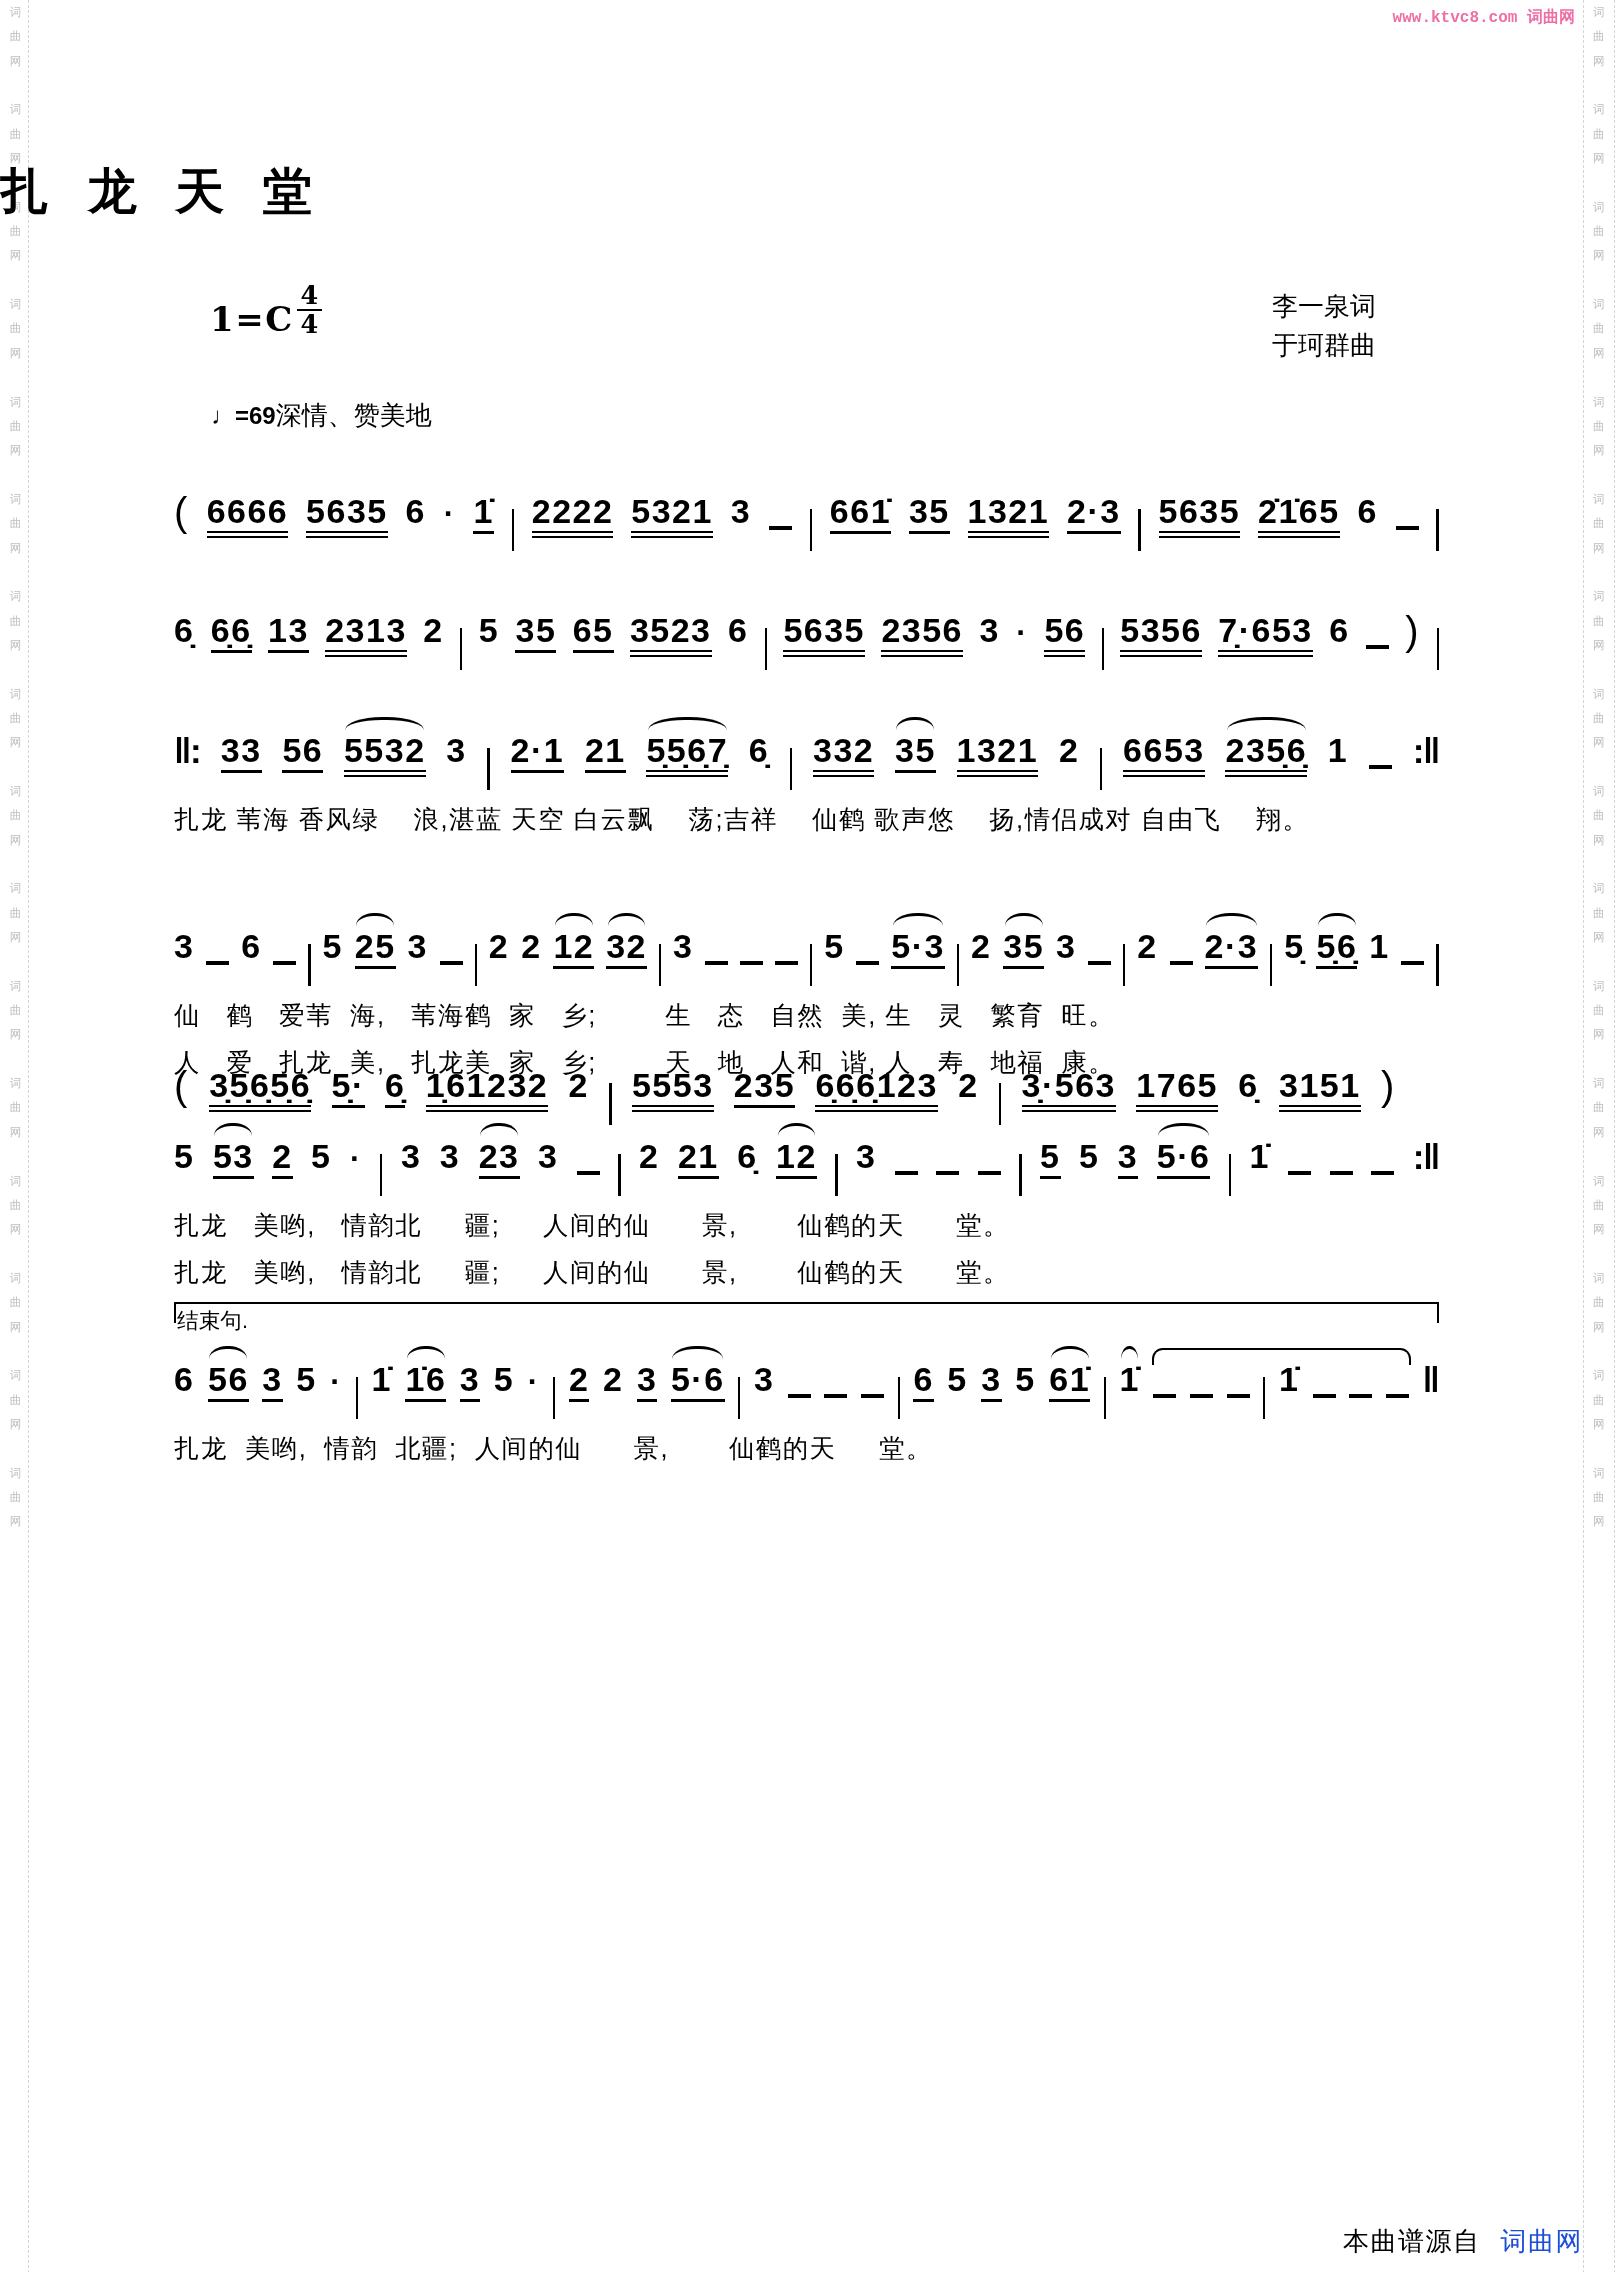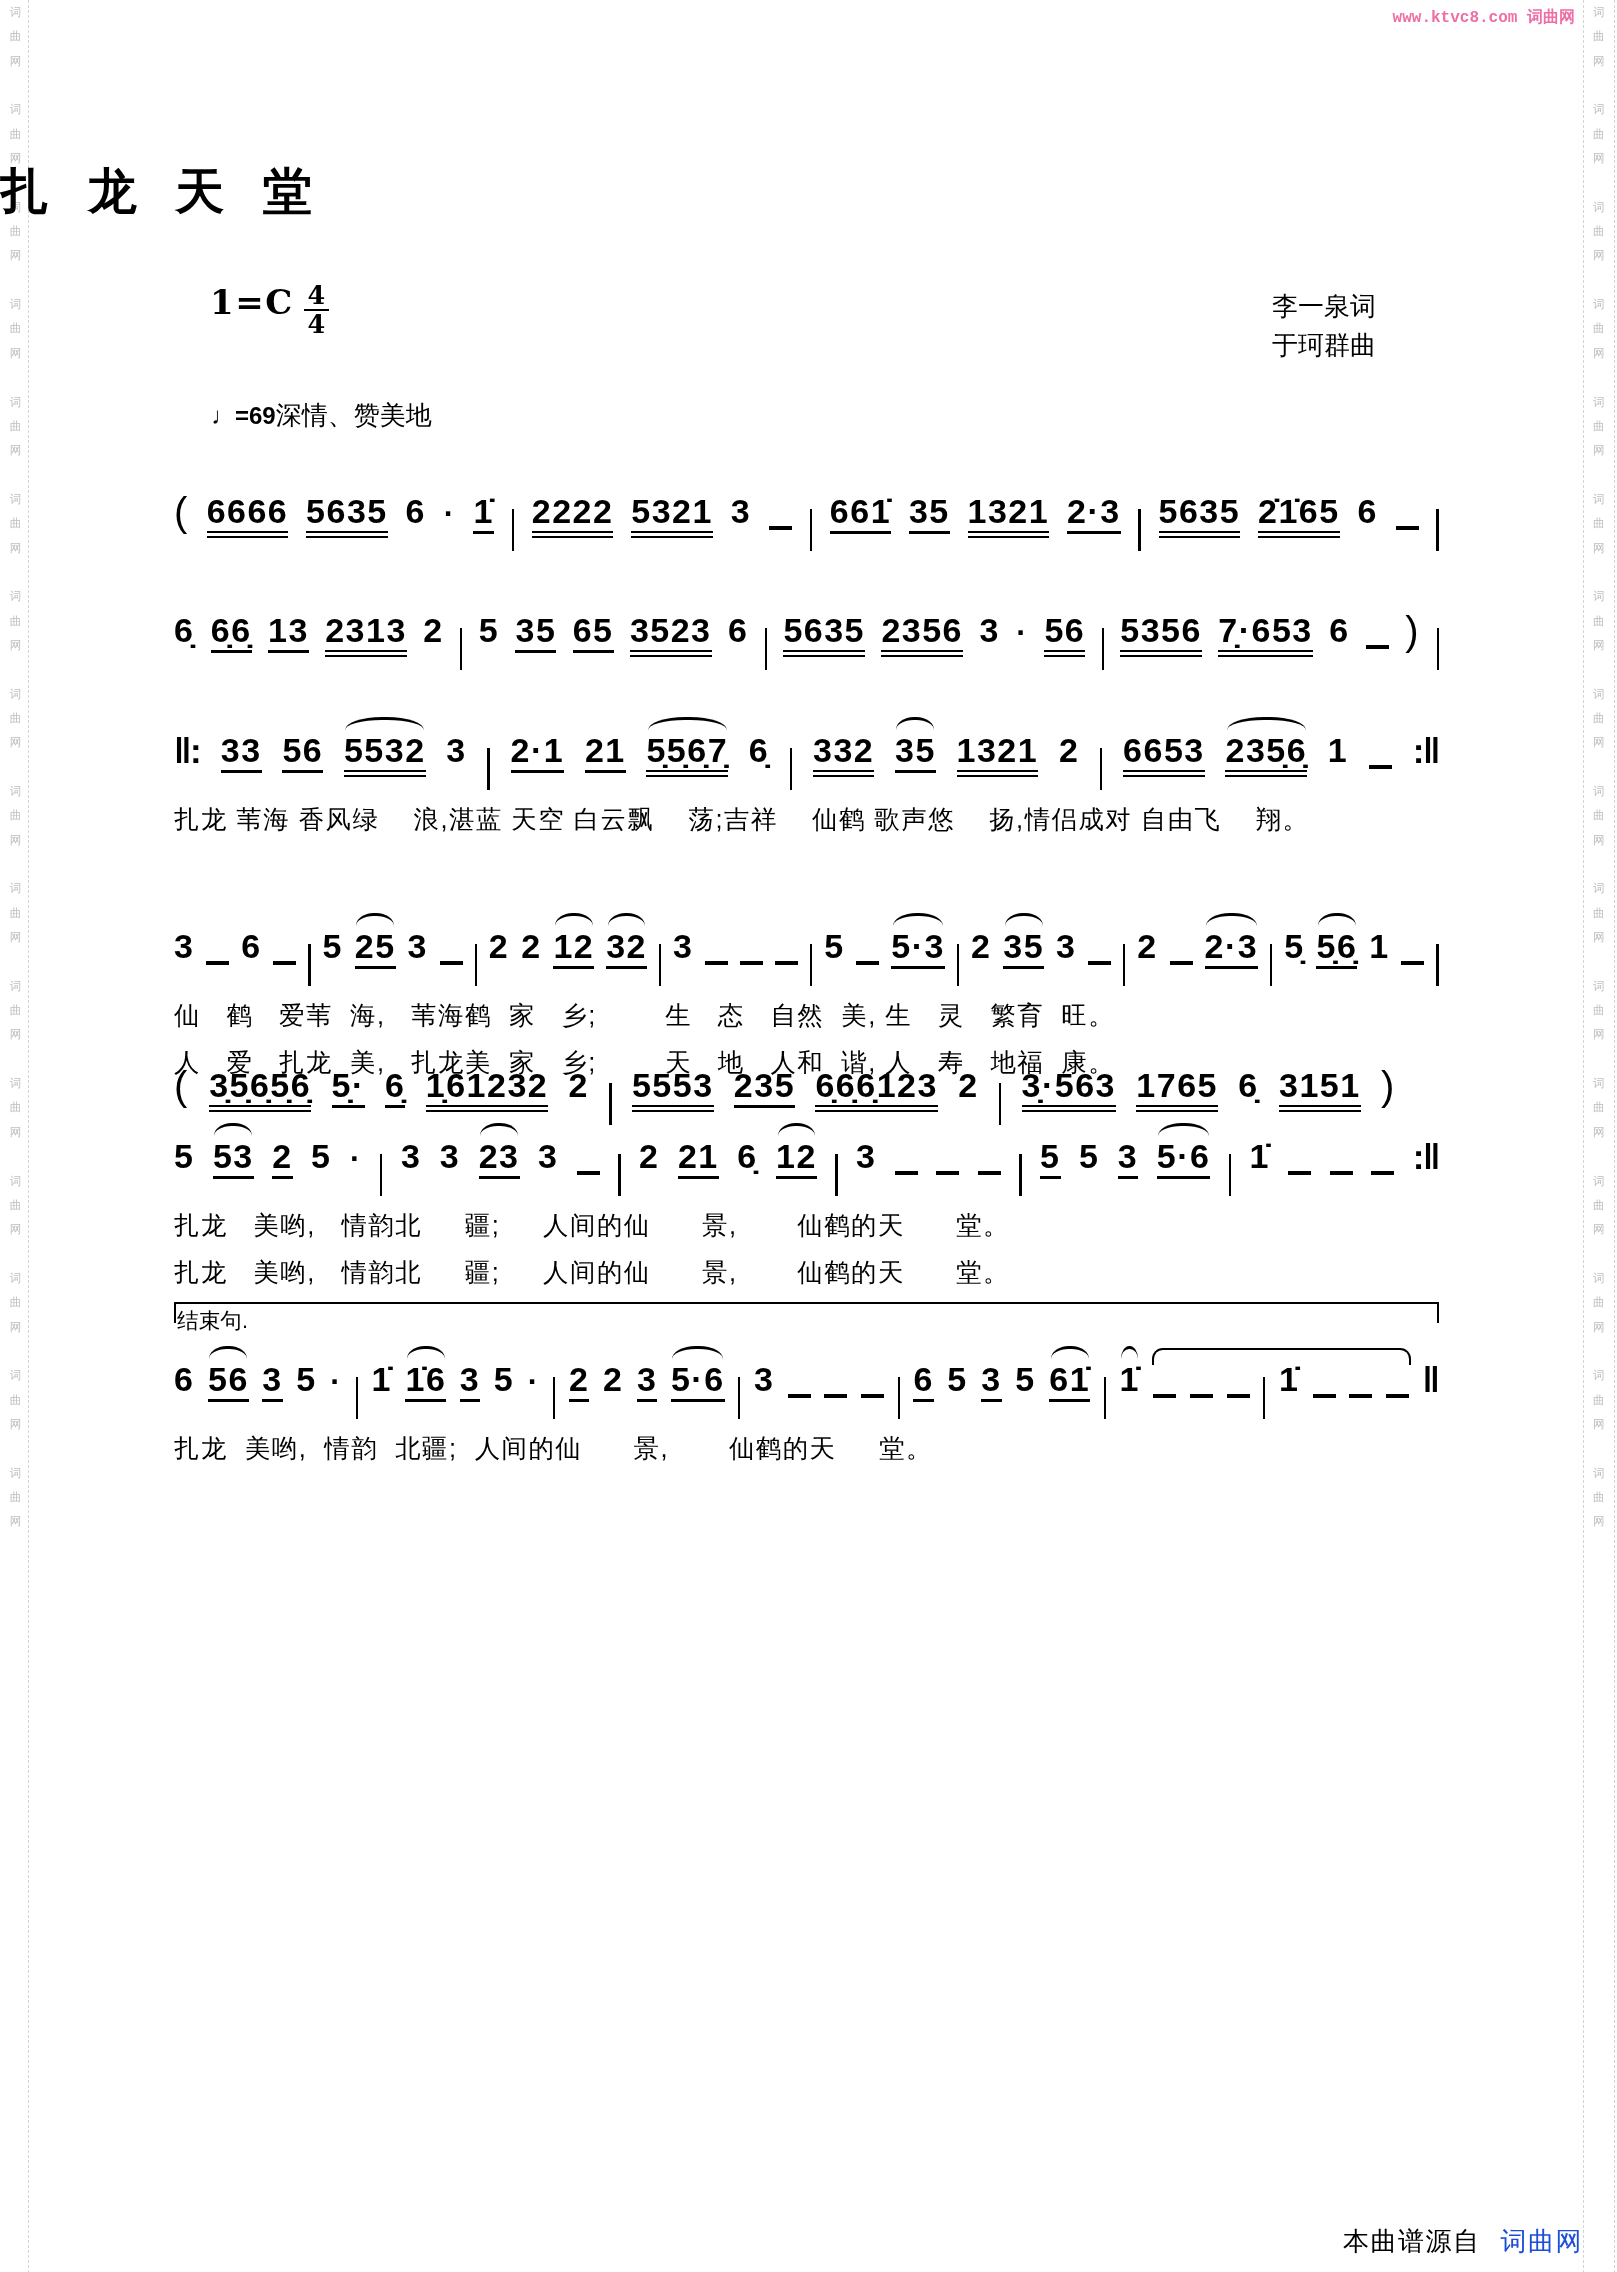"1=C" #keyrow { align-items: flex-start -> flex-end; gap: 10px -> 3px }
